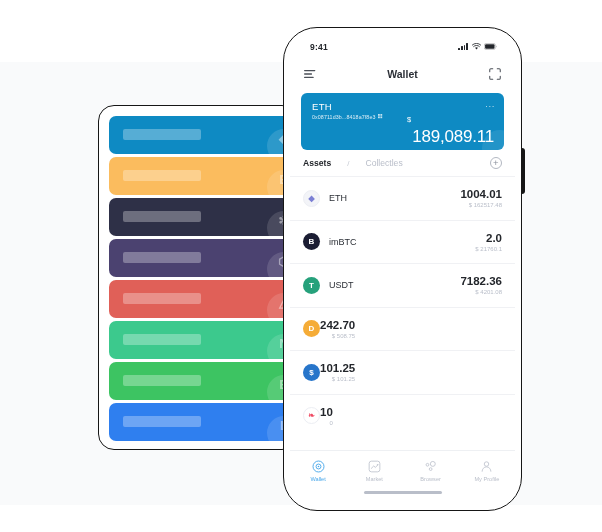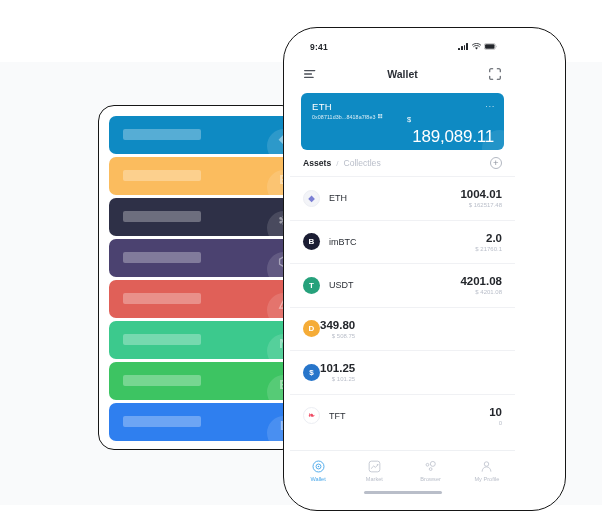"9:41" #phone { width: 283px -> 239px }
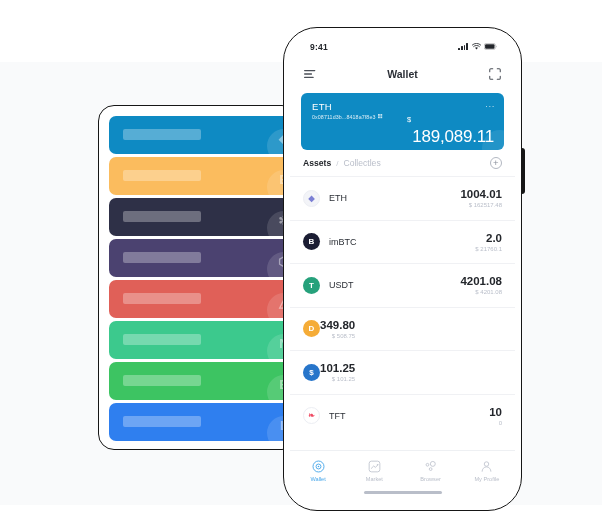"Assets" #tabs-left { gap: 5px -> 16px }
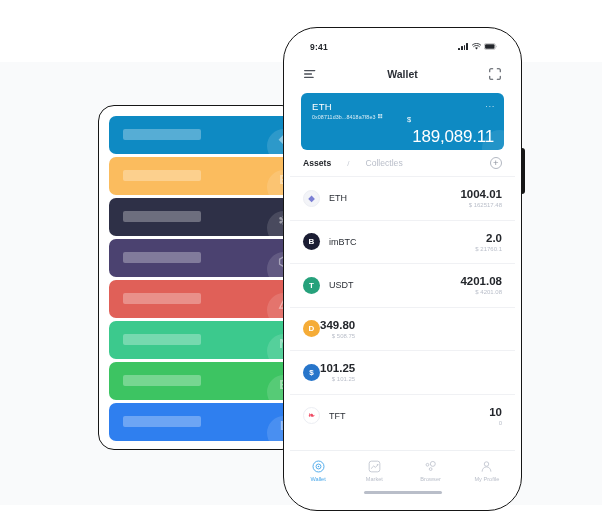"4201.08" div.asset-amt { text: 4201.08 -> 7182.36 }
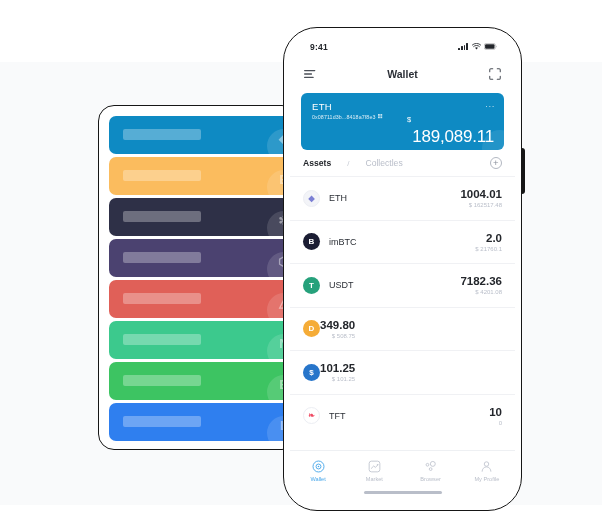"349.80" div.asset-amt { text: 349.80 -> 242.70 }
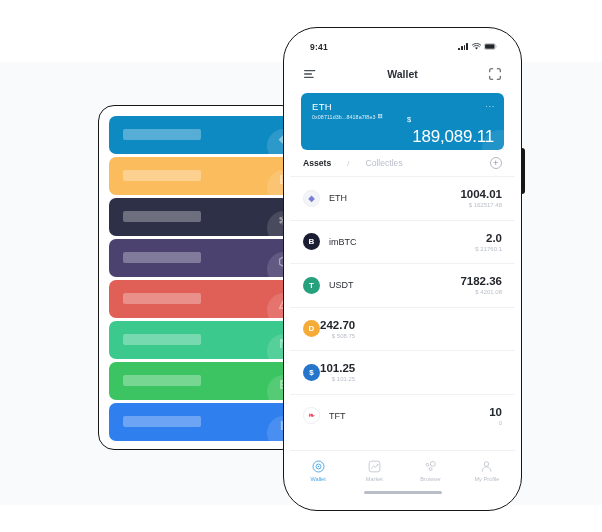"TFT" div.asset-name { html: <div>TFT</div> -> none }
